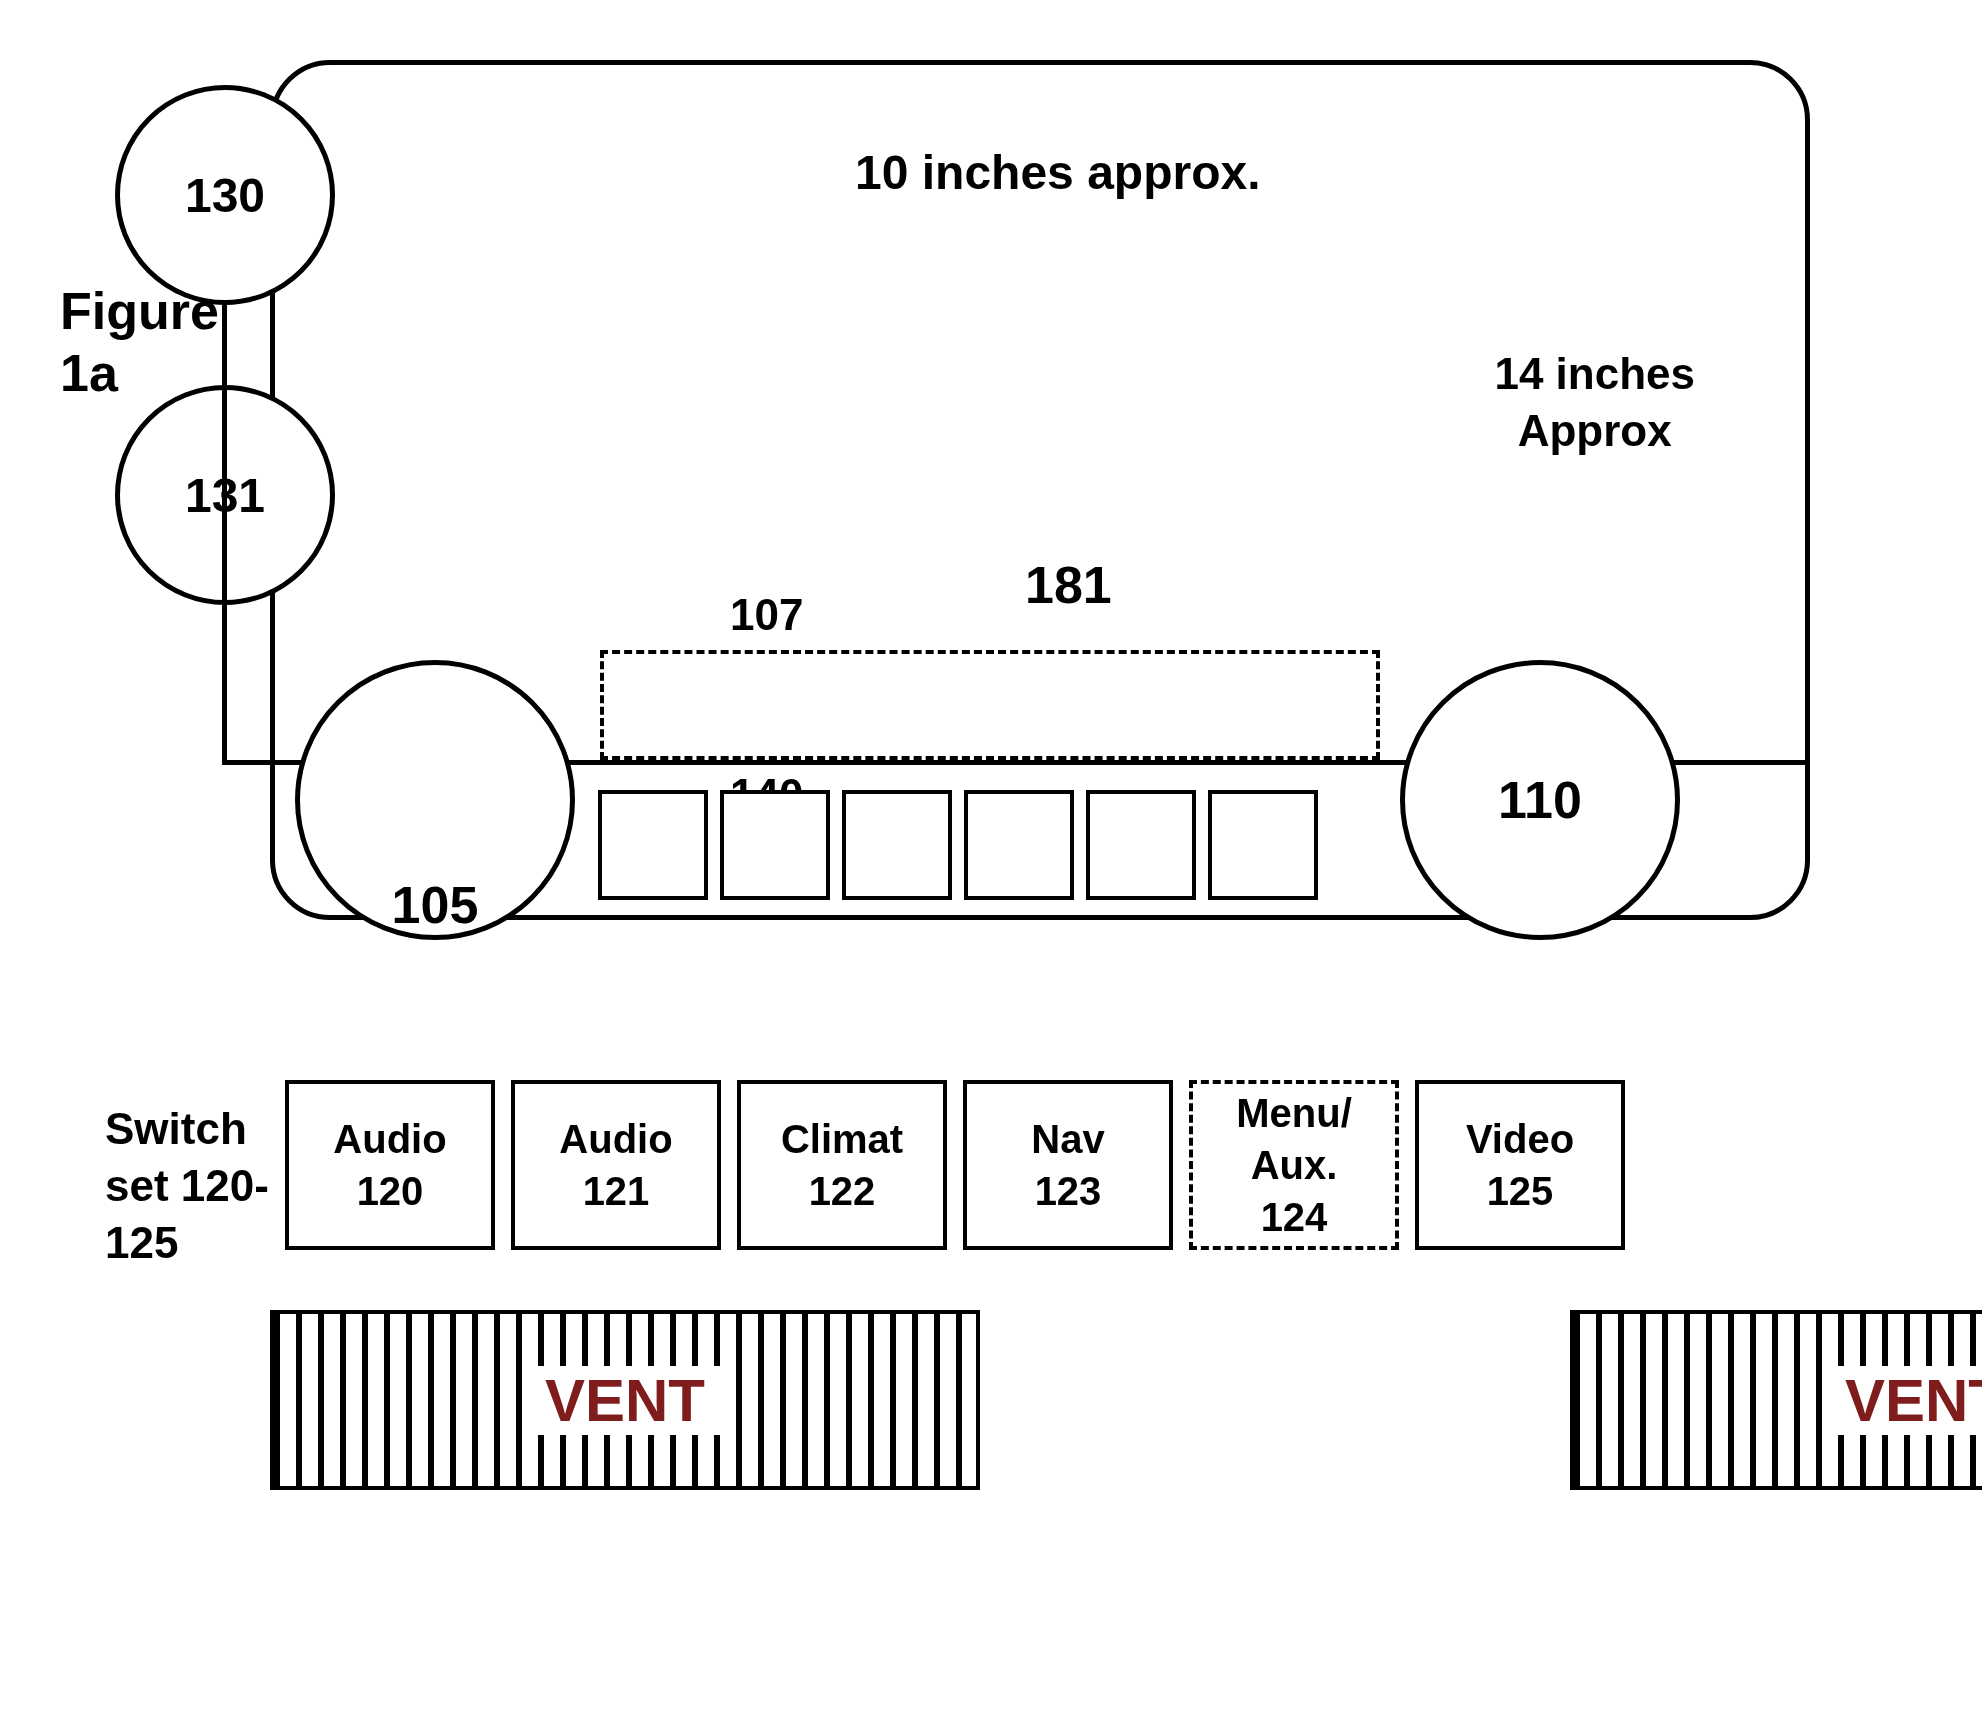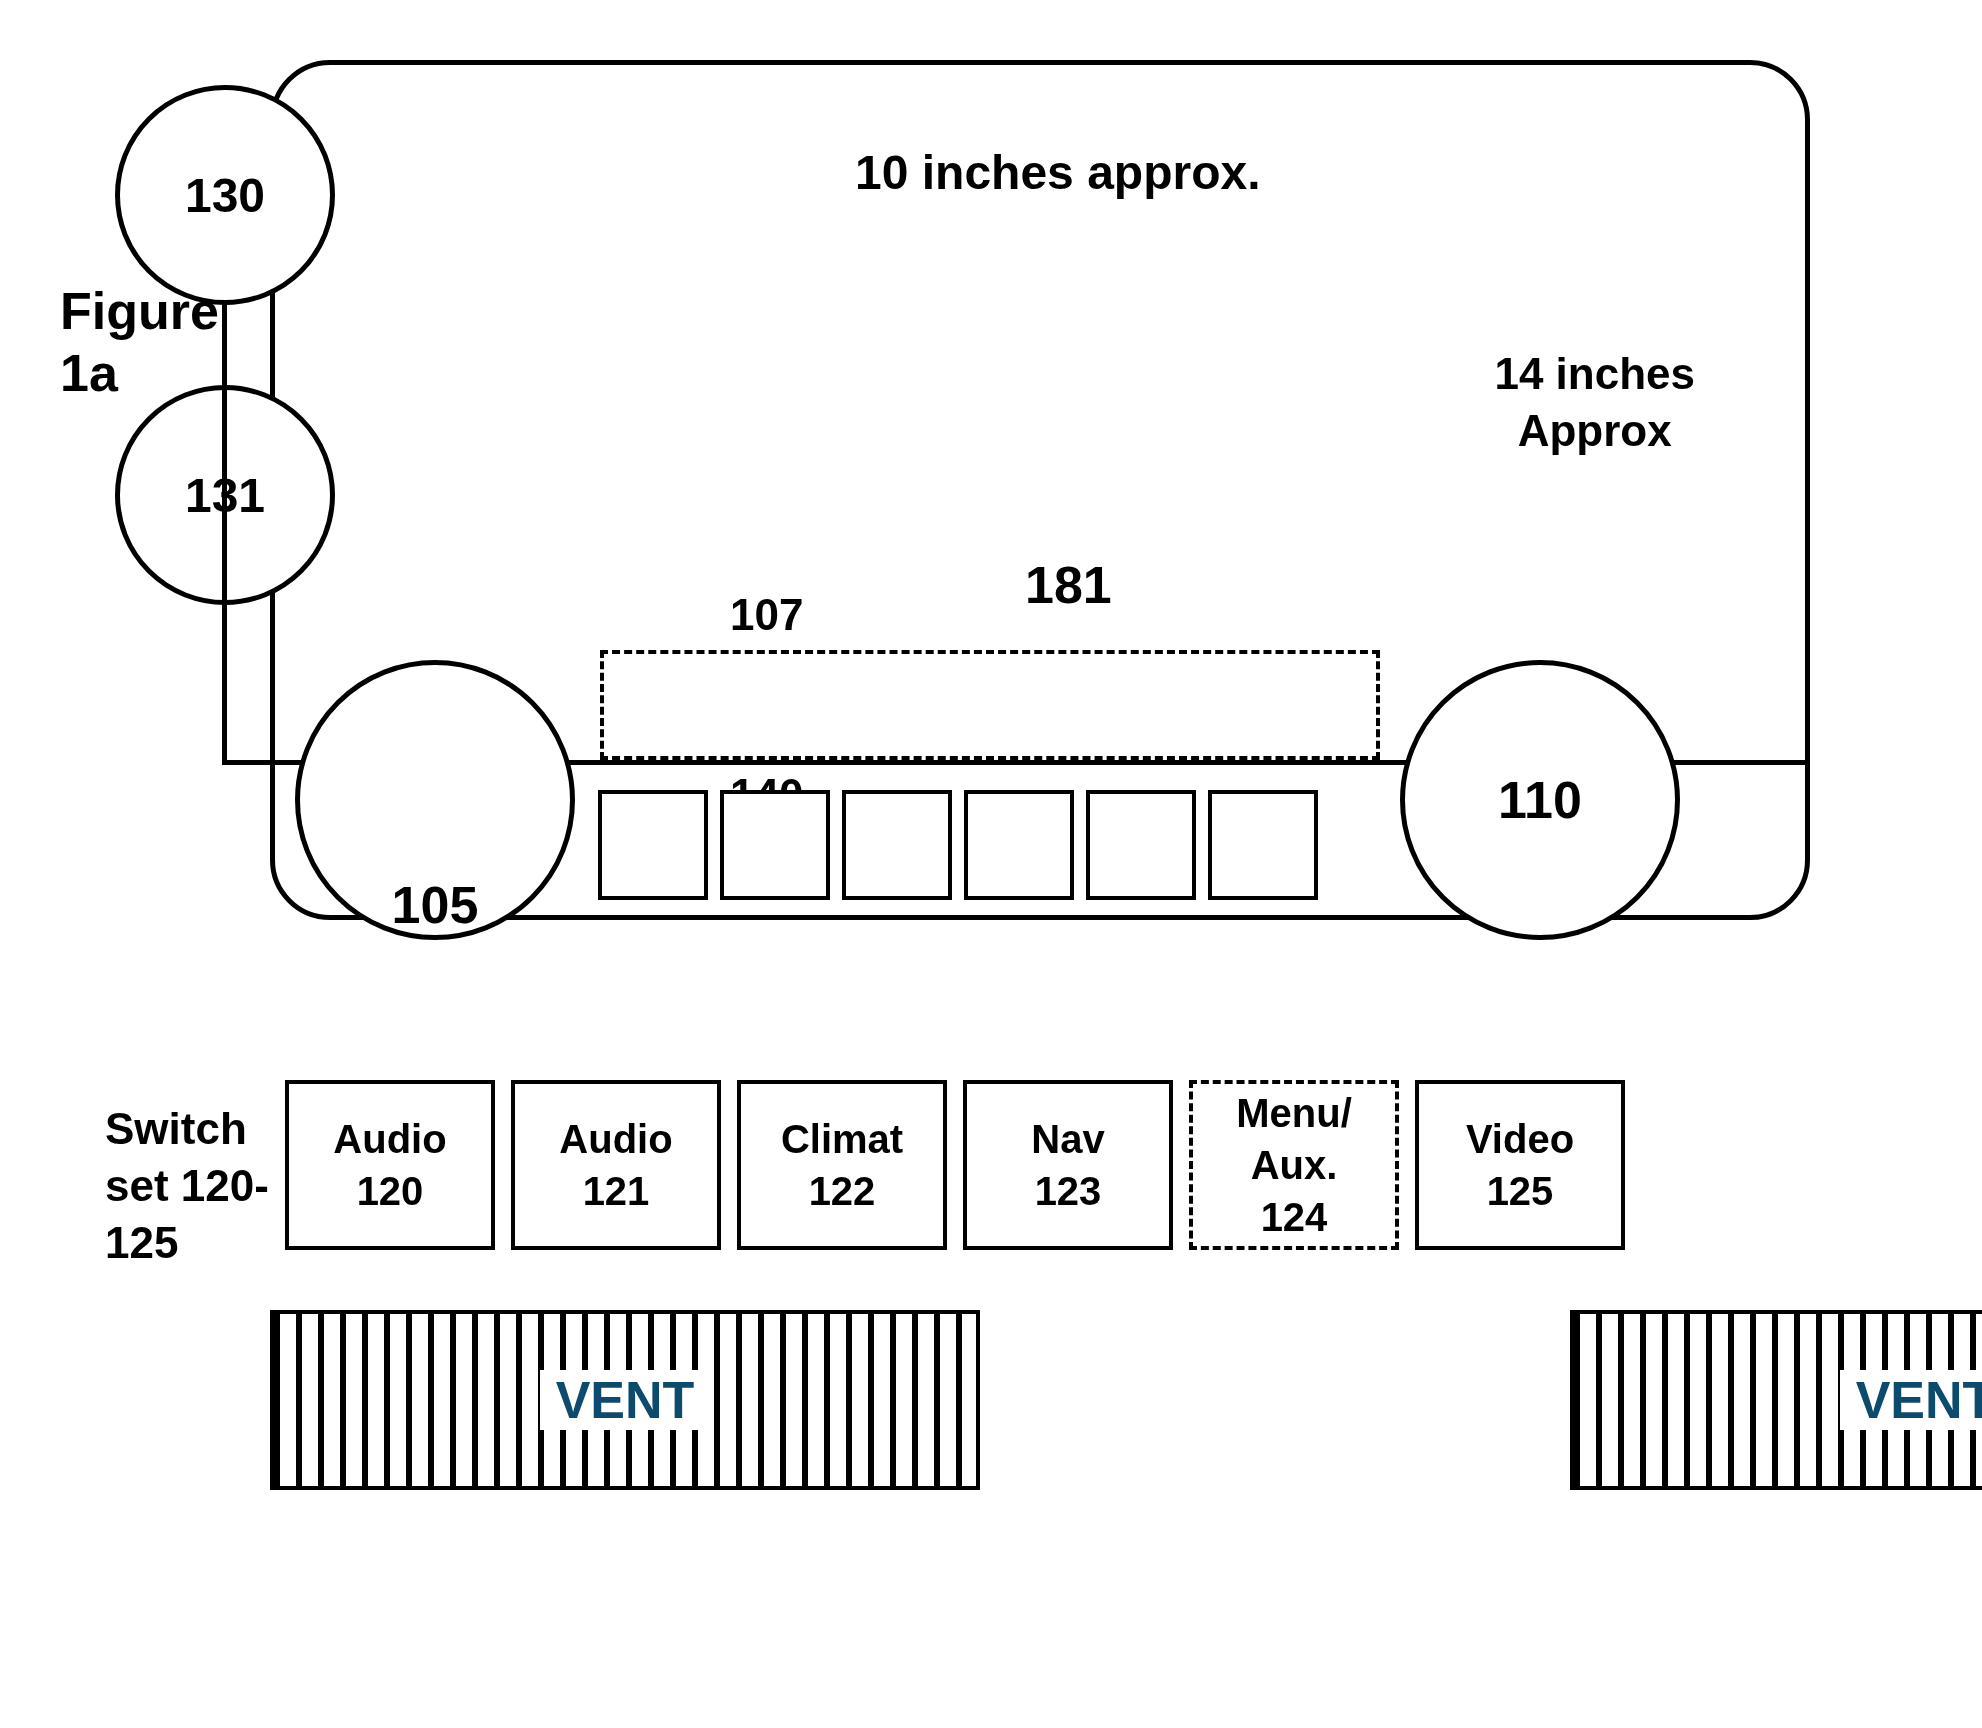"VENT" .vent-text-overlay { color: #0c4a6e -> #7f1d1d; font-size: 52px -> 60px }
